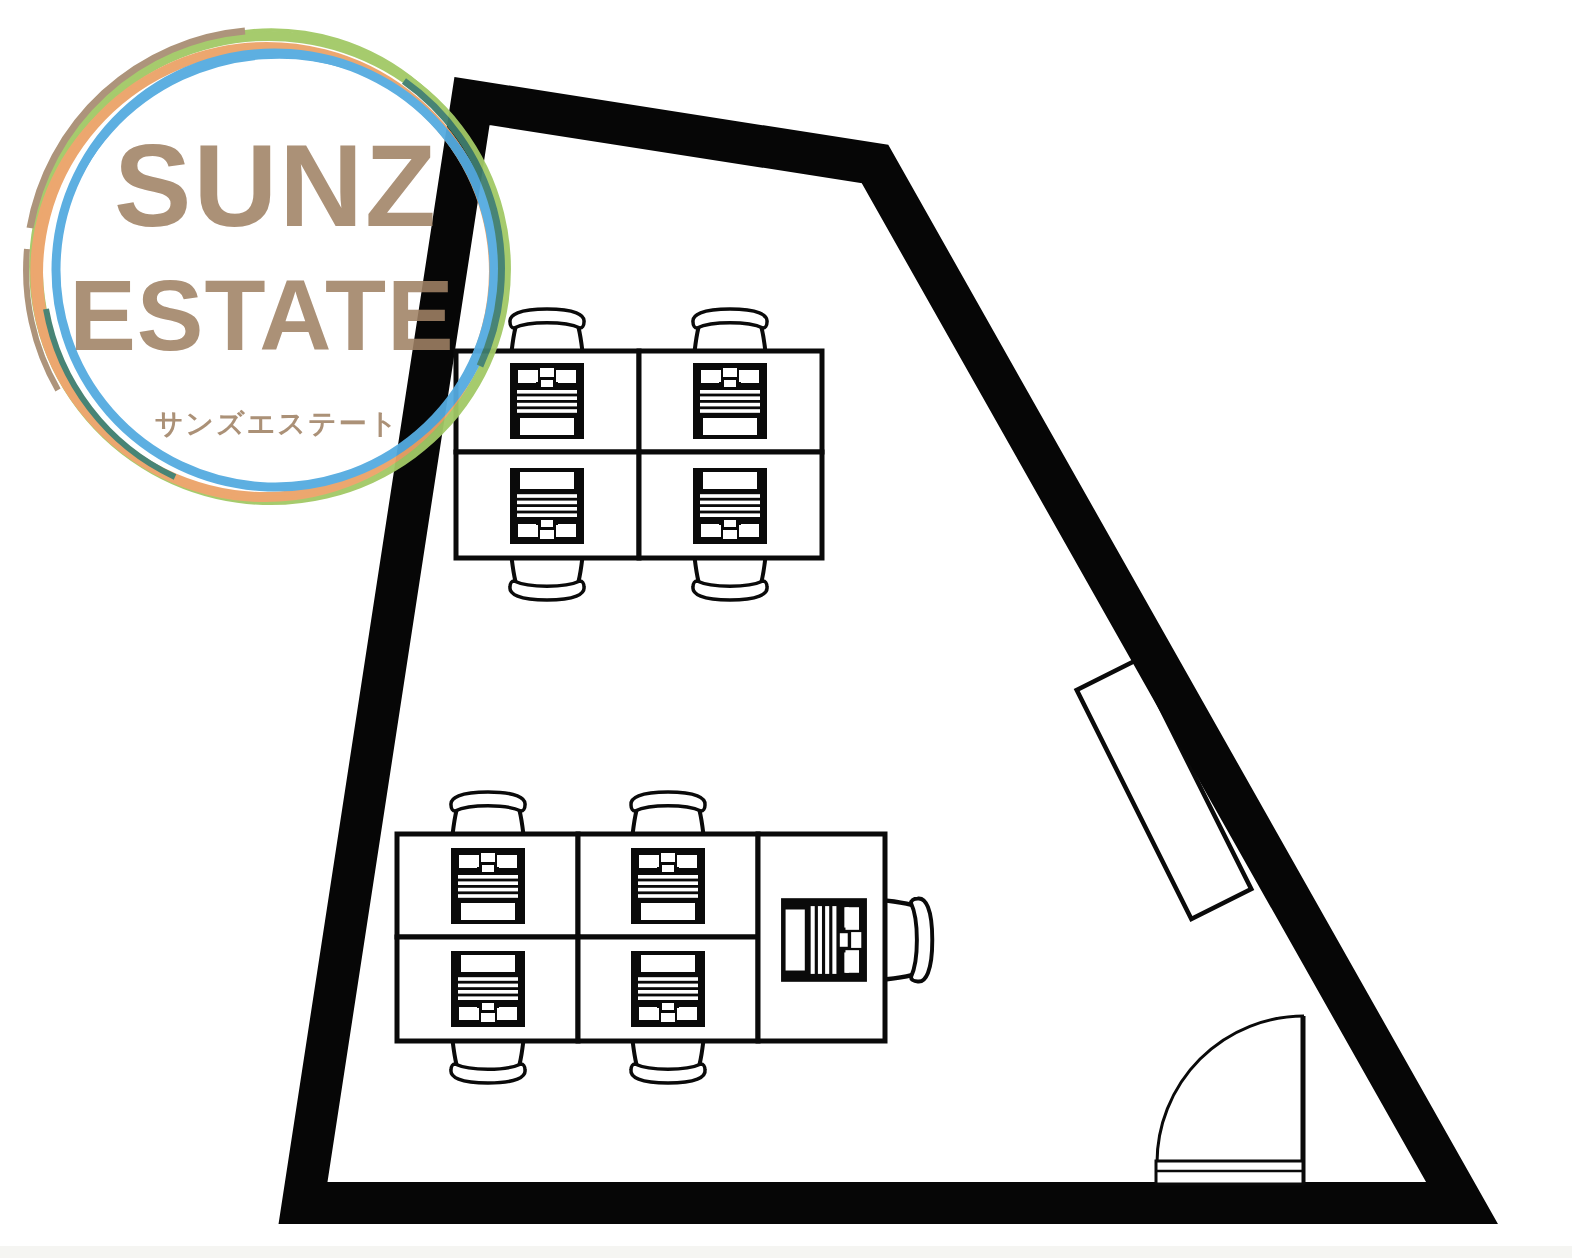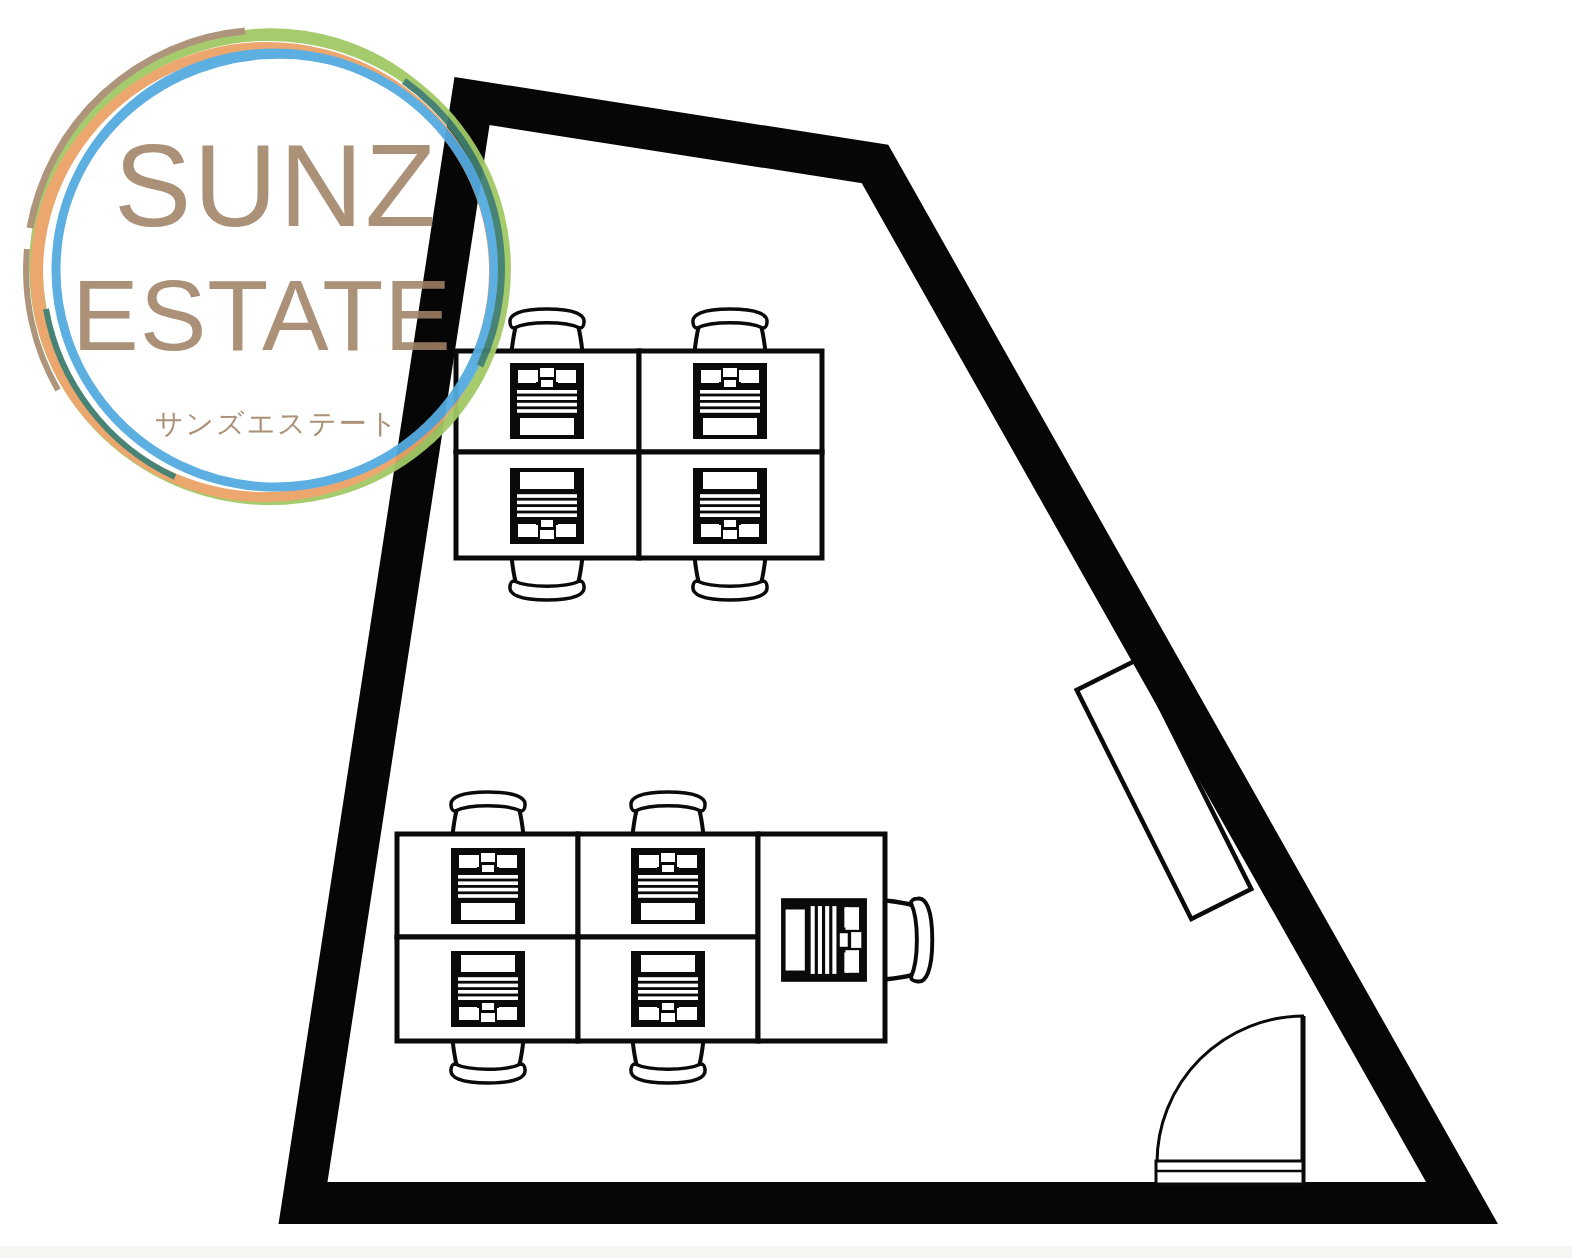"SUNZ" .canvas-wrap { font-weight: none -> bold }
